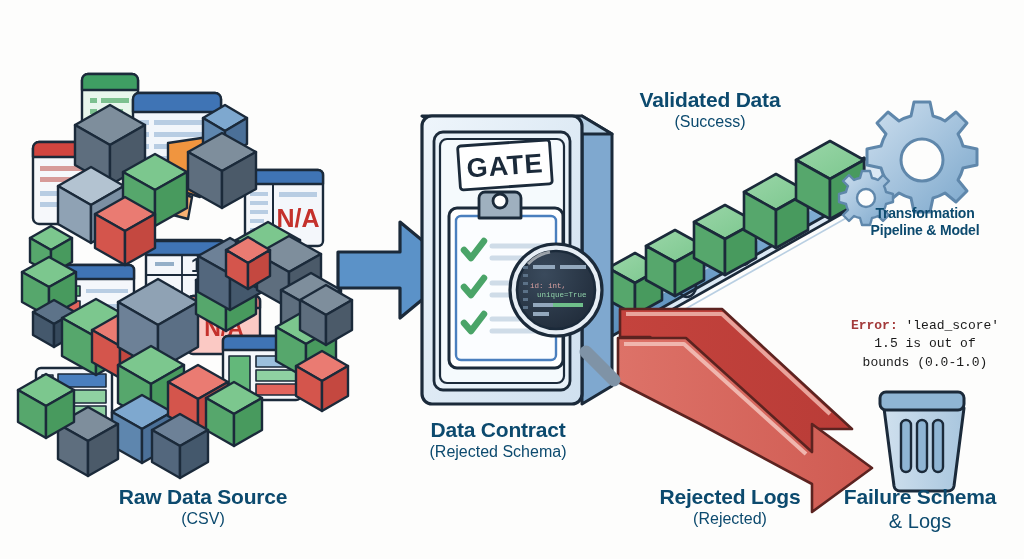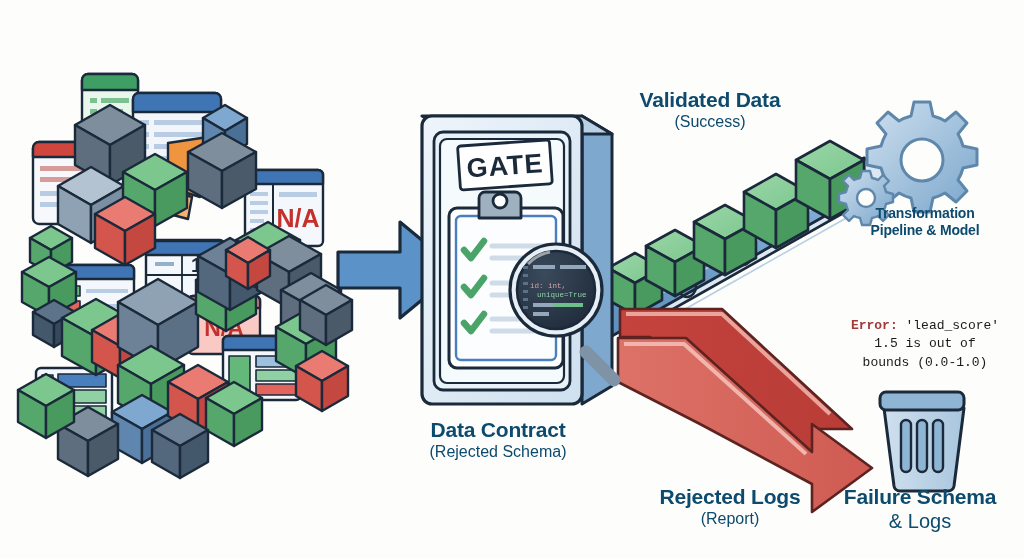"Raw Data Source" div.lbl { html: none -> <div> <span>Raw Data Source</span> <span>(CSV)</span> </div> }
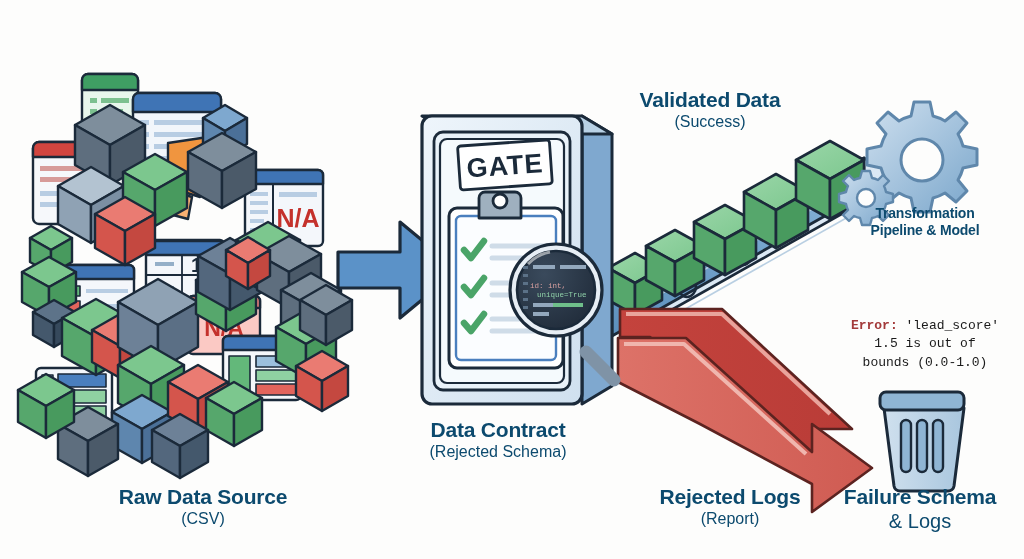"(Report)" span.t2 { text: Report -> Rejected }
